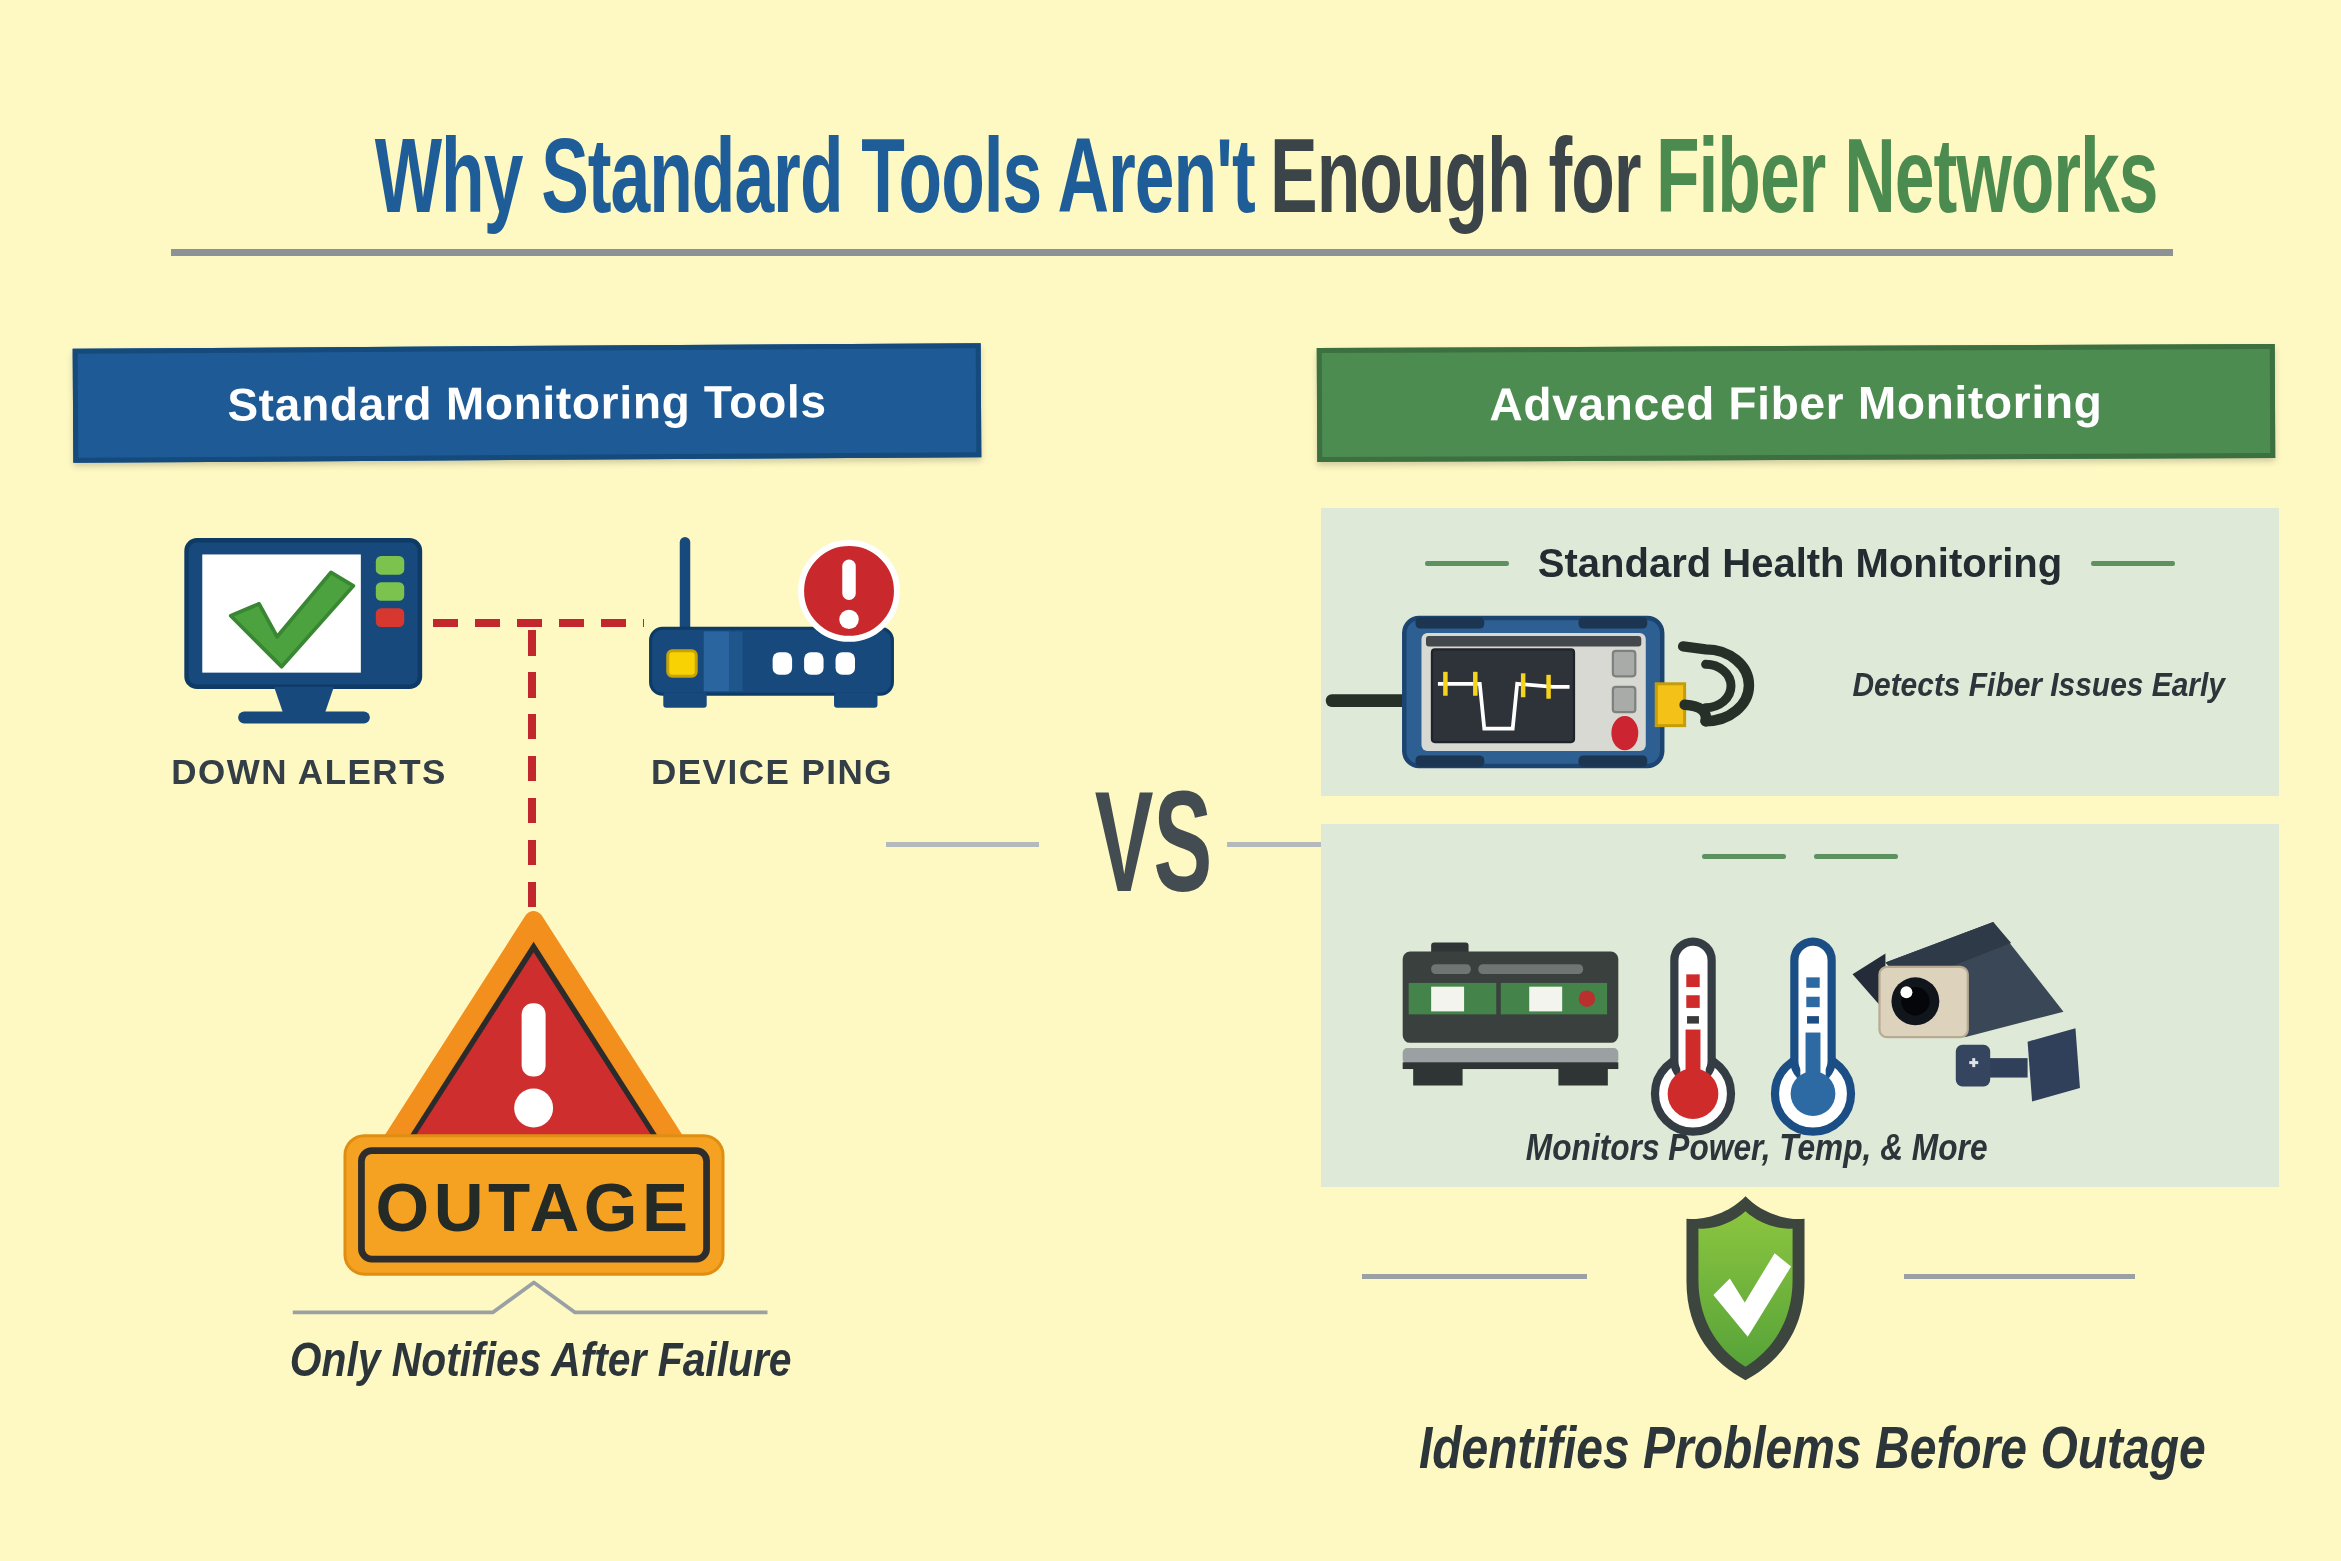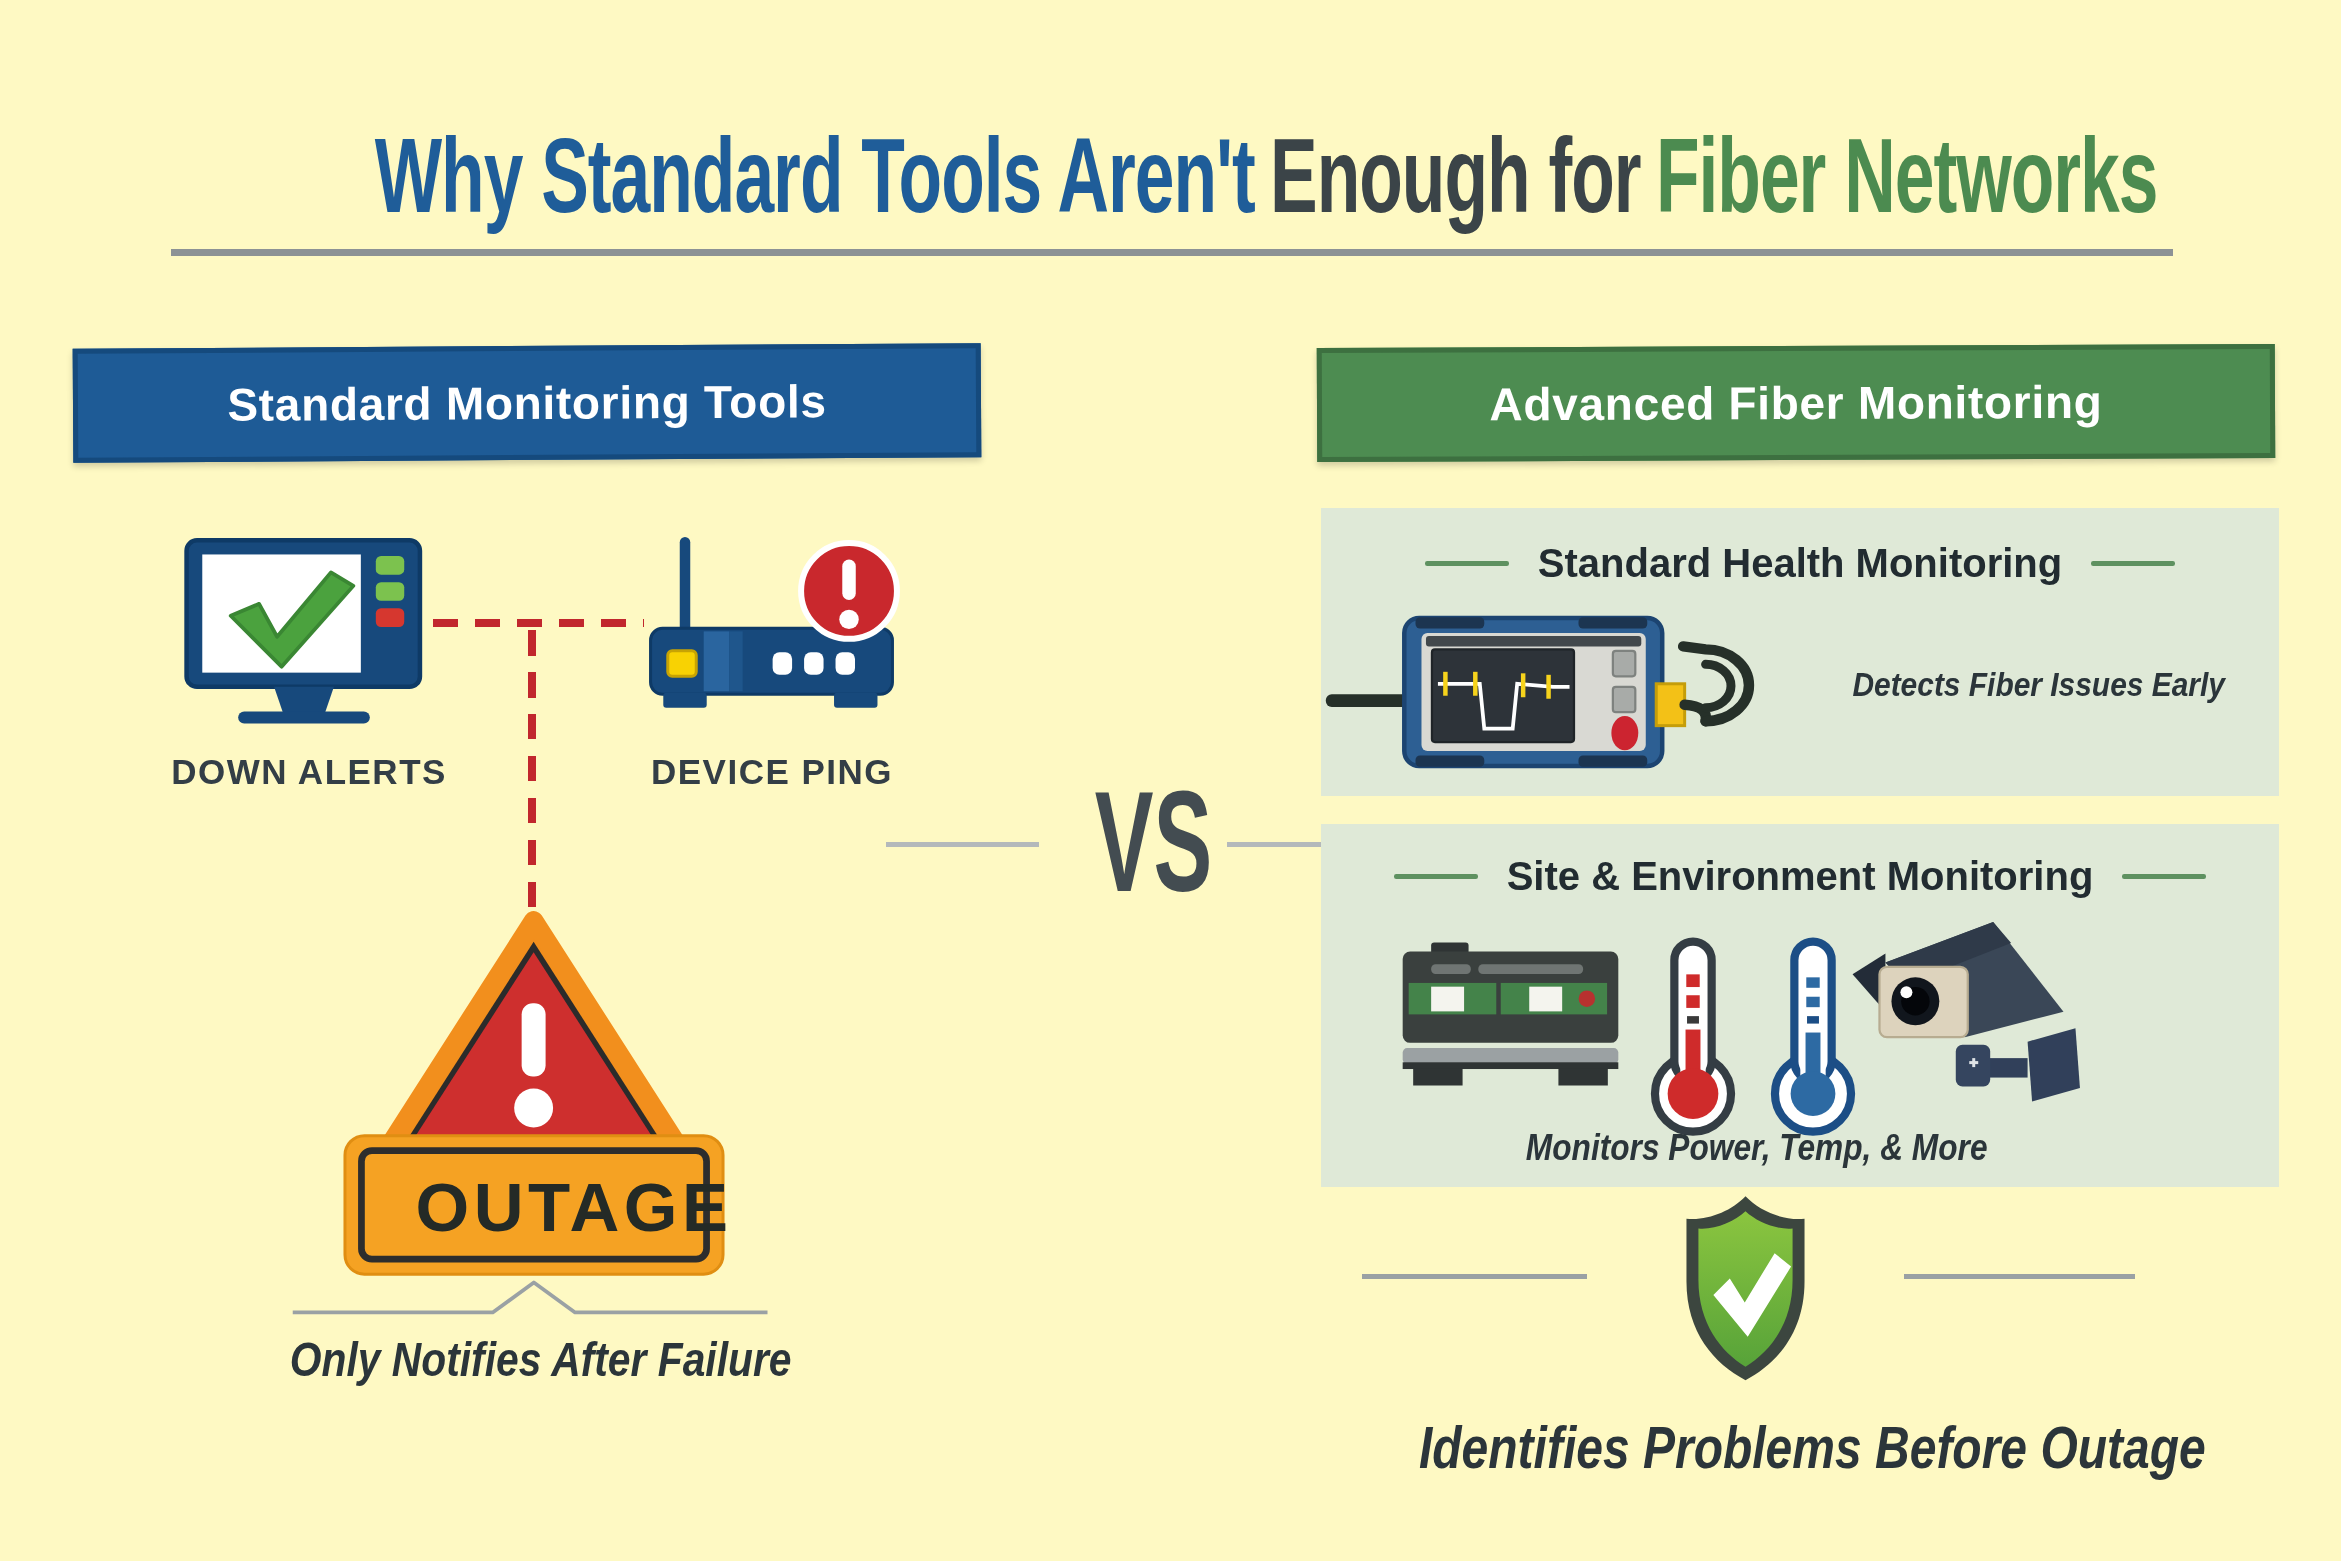"Site & Environment Monitoring" div.panel-title { html: <div>Site &amp; Environment Monitoring</div> -> none }
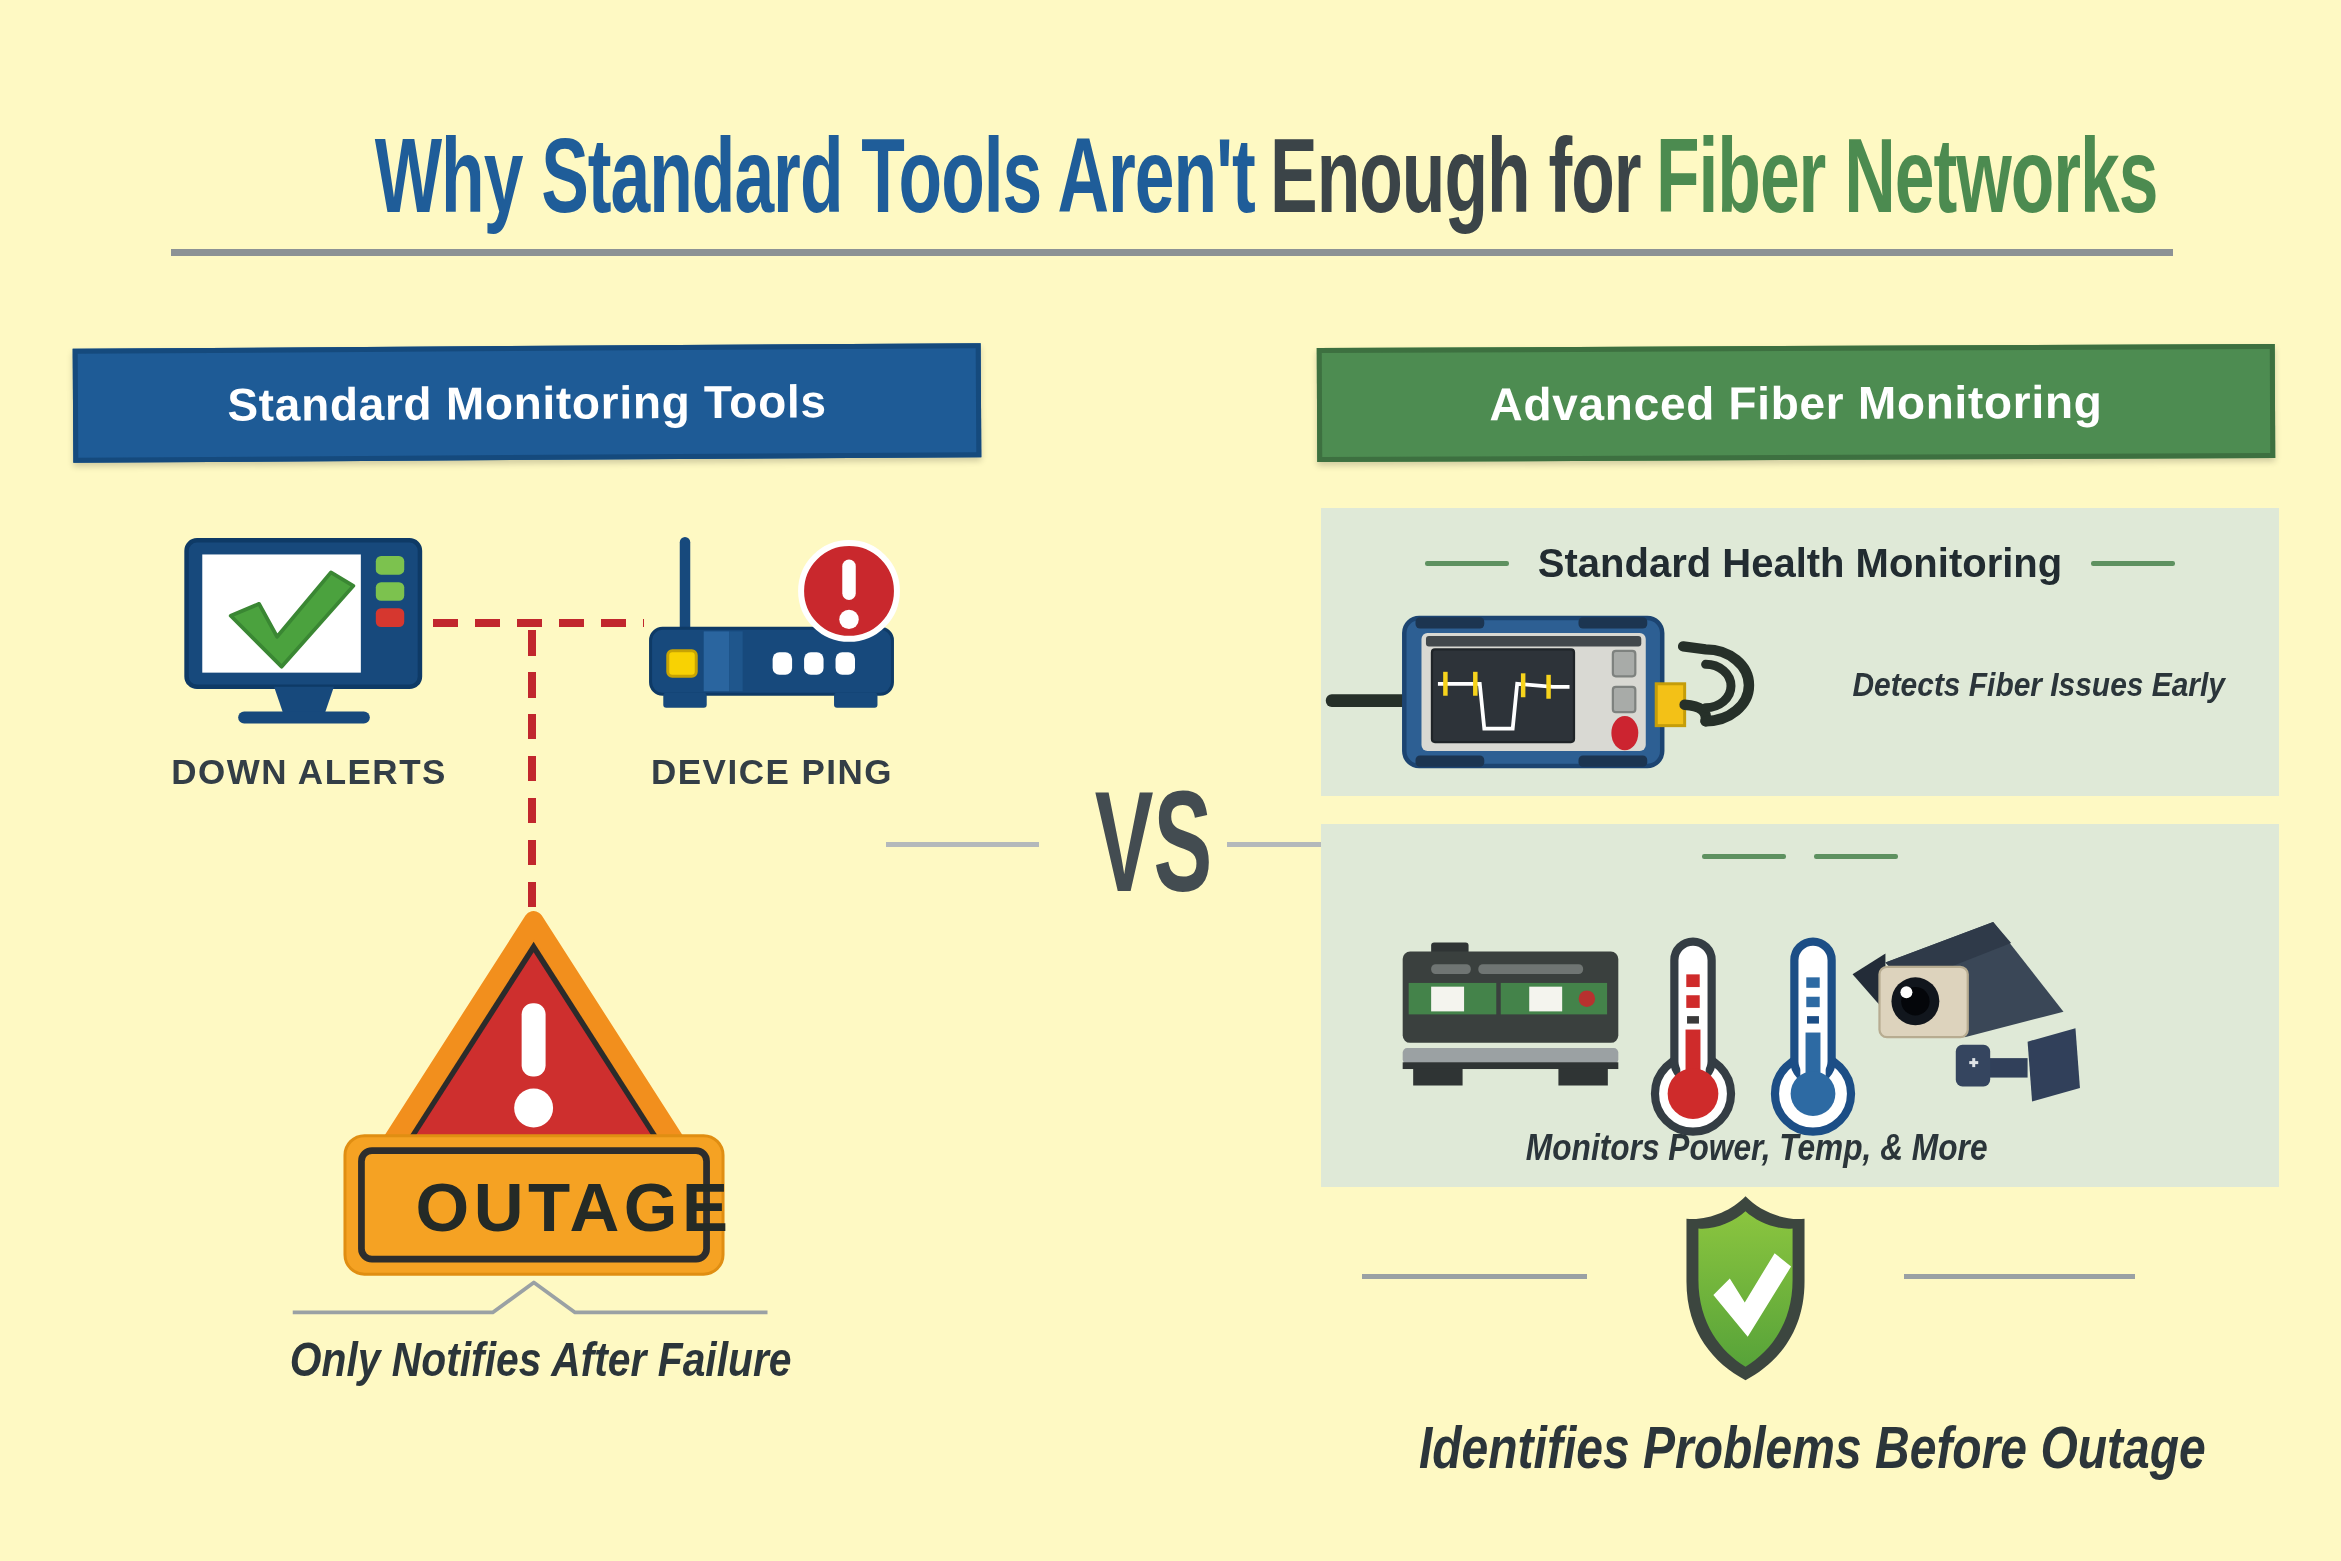"OUTAGE" .outage-text { margin-left: 40px -> none }
